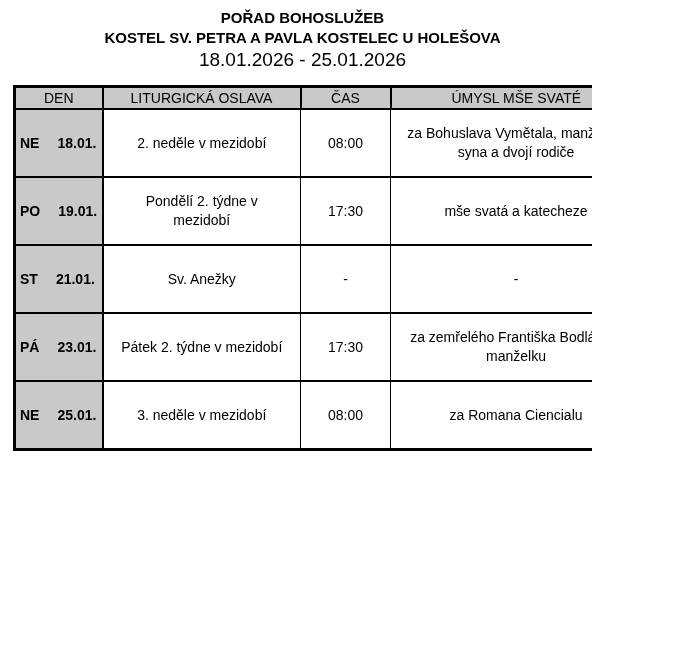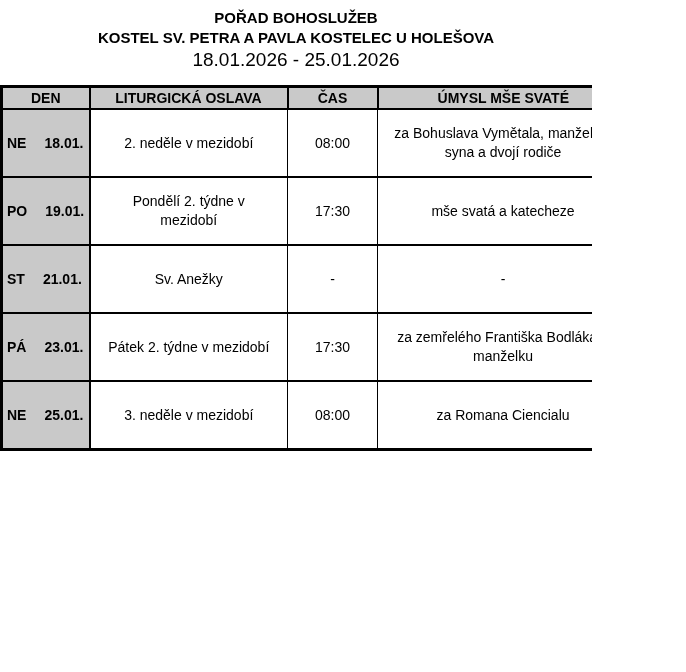"POŘAD BOHOSLUŽEB" .page { padding-left: none -> 13px }
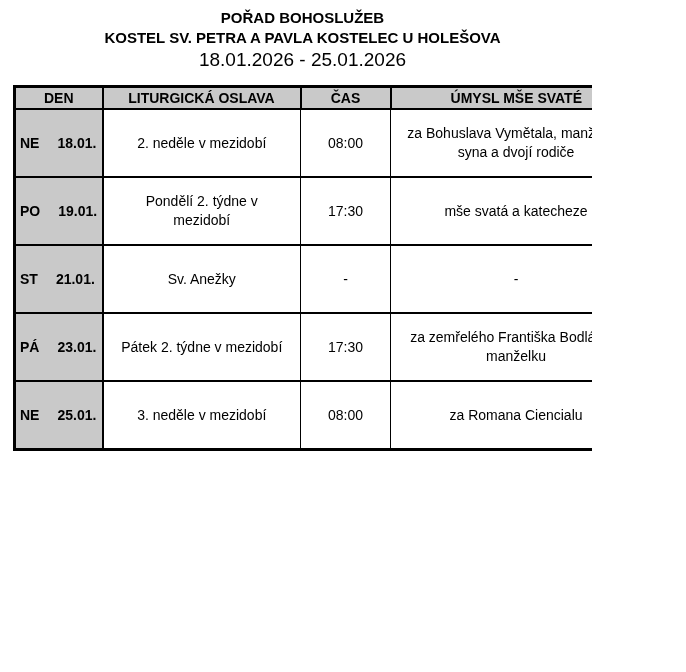"DEN" th { font-weight: bold -> normal }
